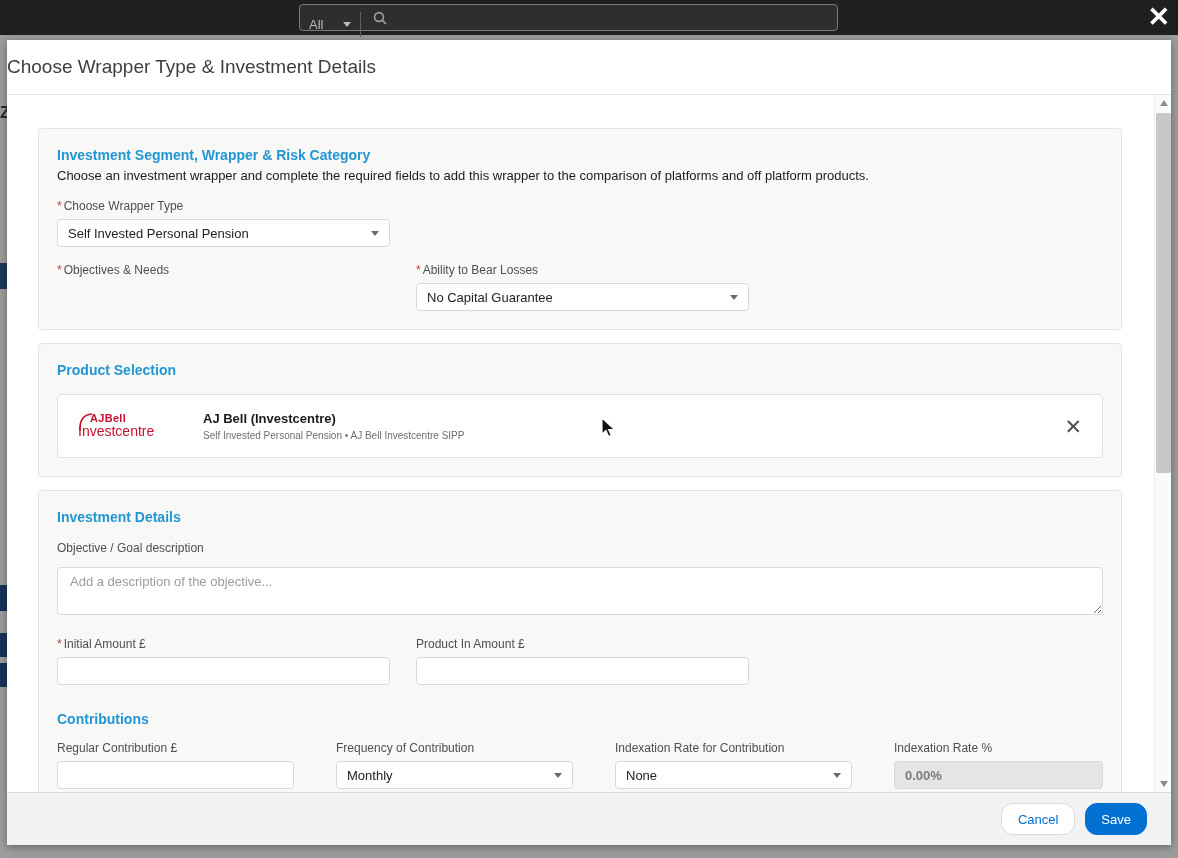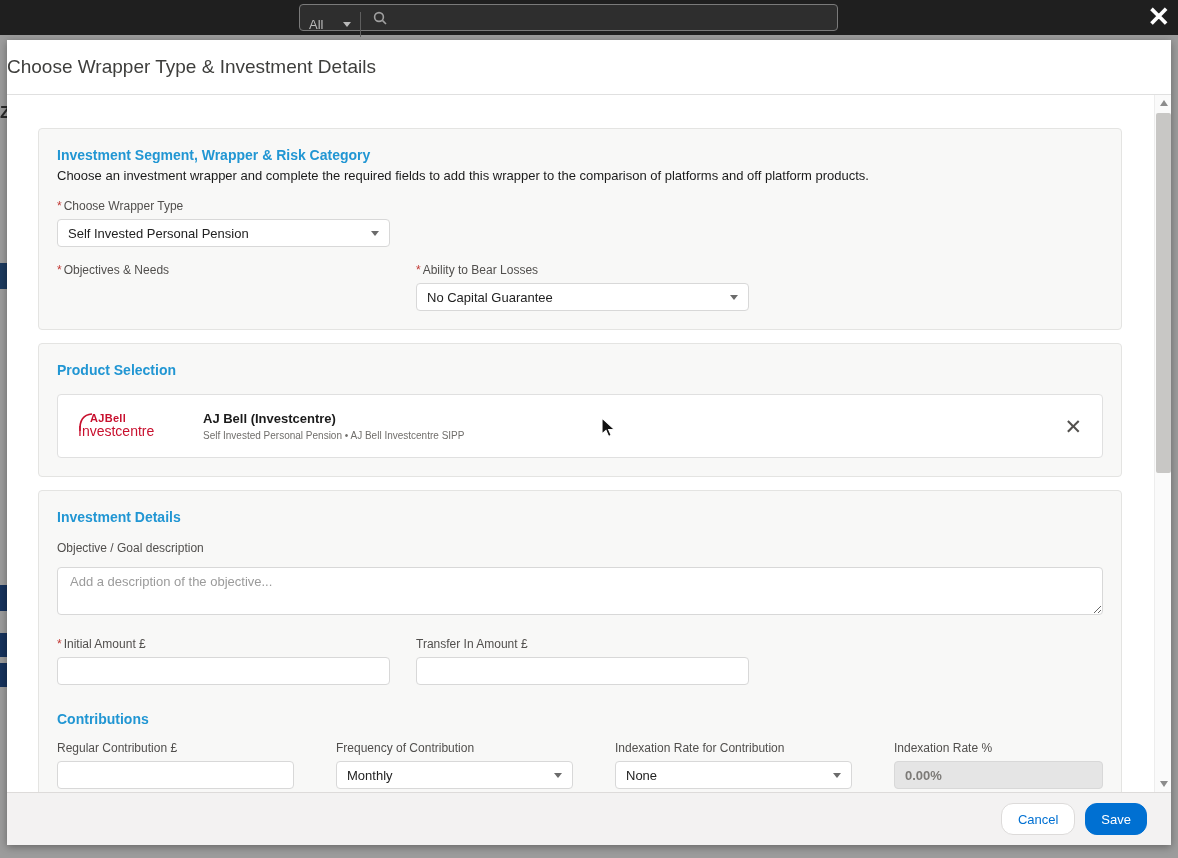"Transfer In Amount £" span { text: Transfer -> Product }
